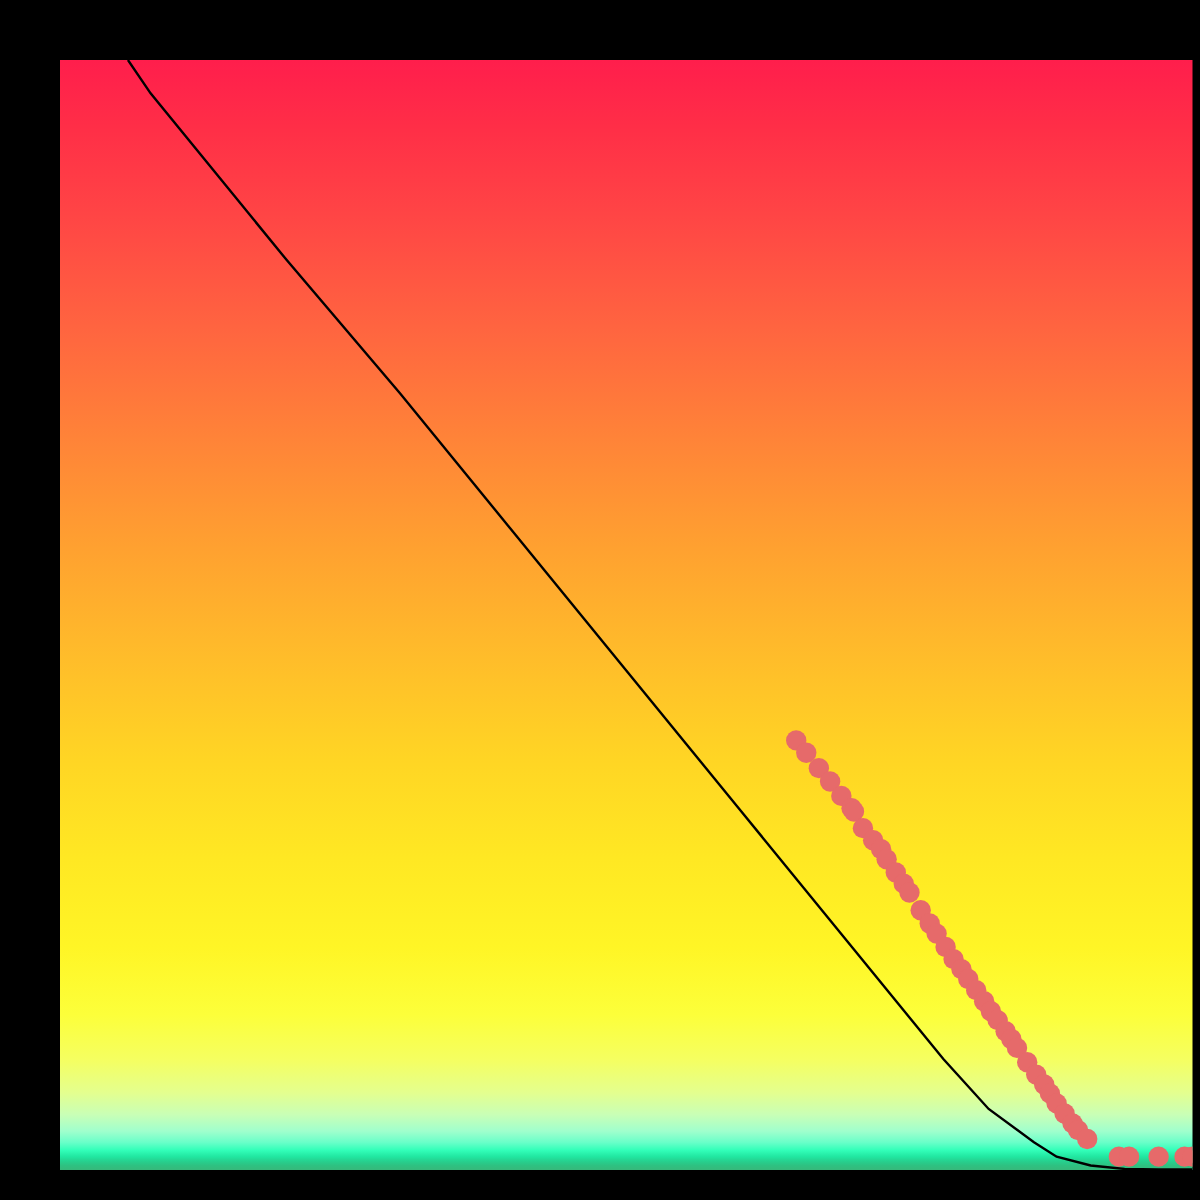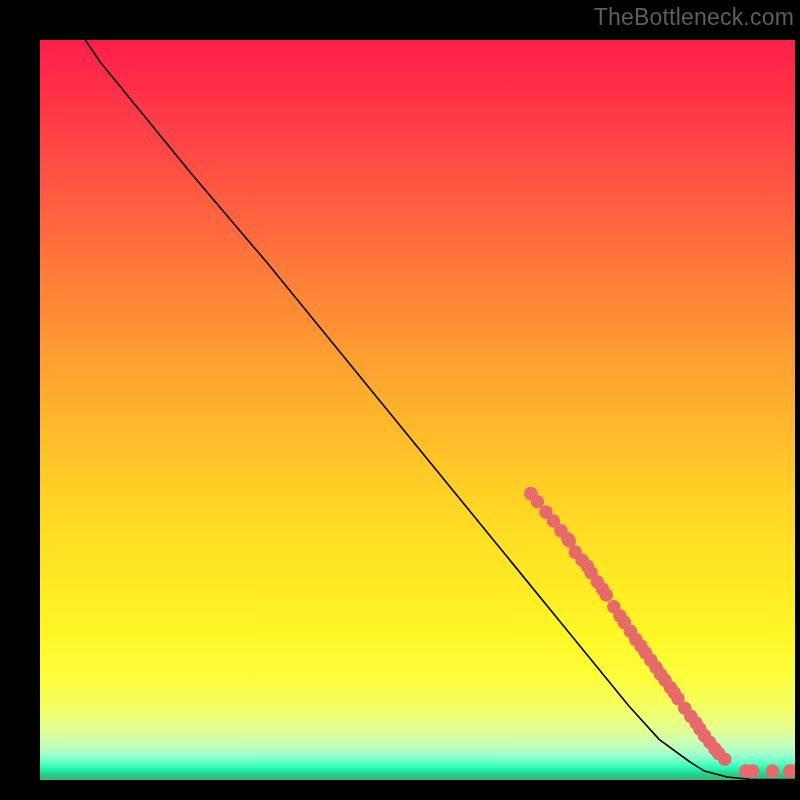"TheBottleneck.com" div.attribution { html: <div>TheBottleneck.com</div> -> none }
